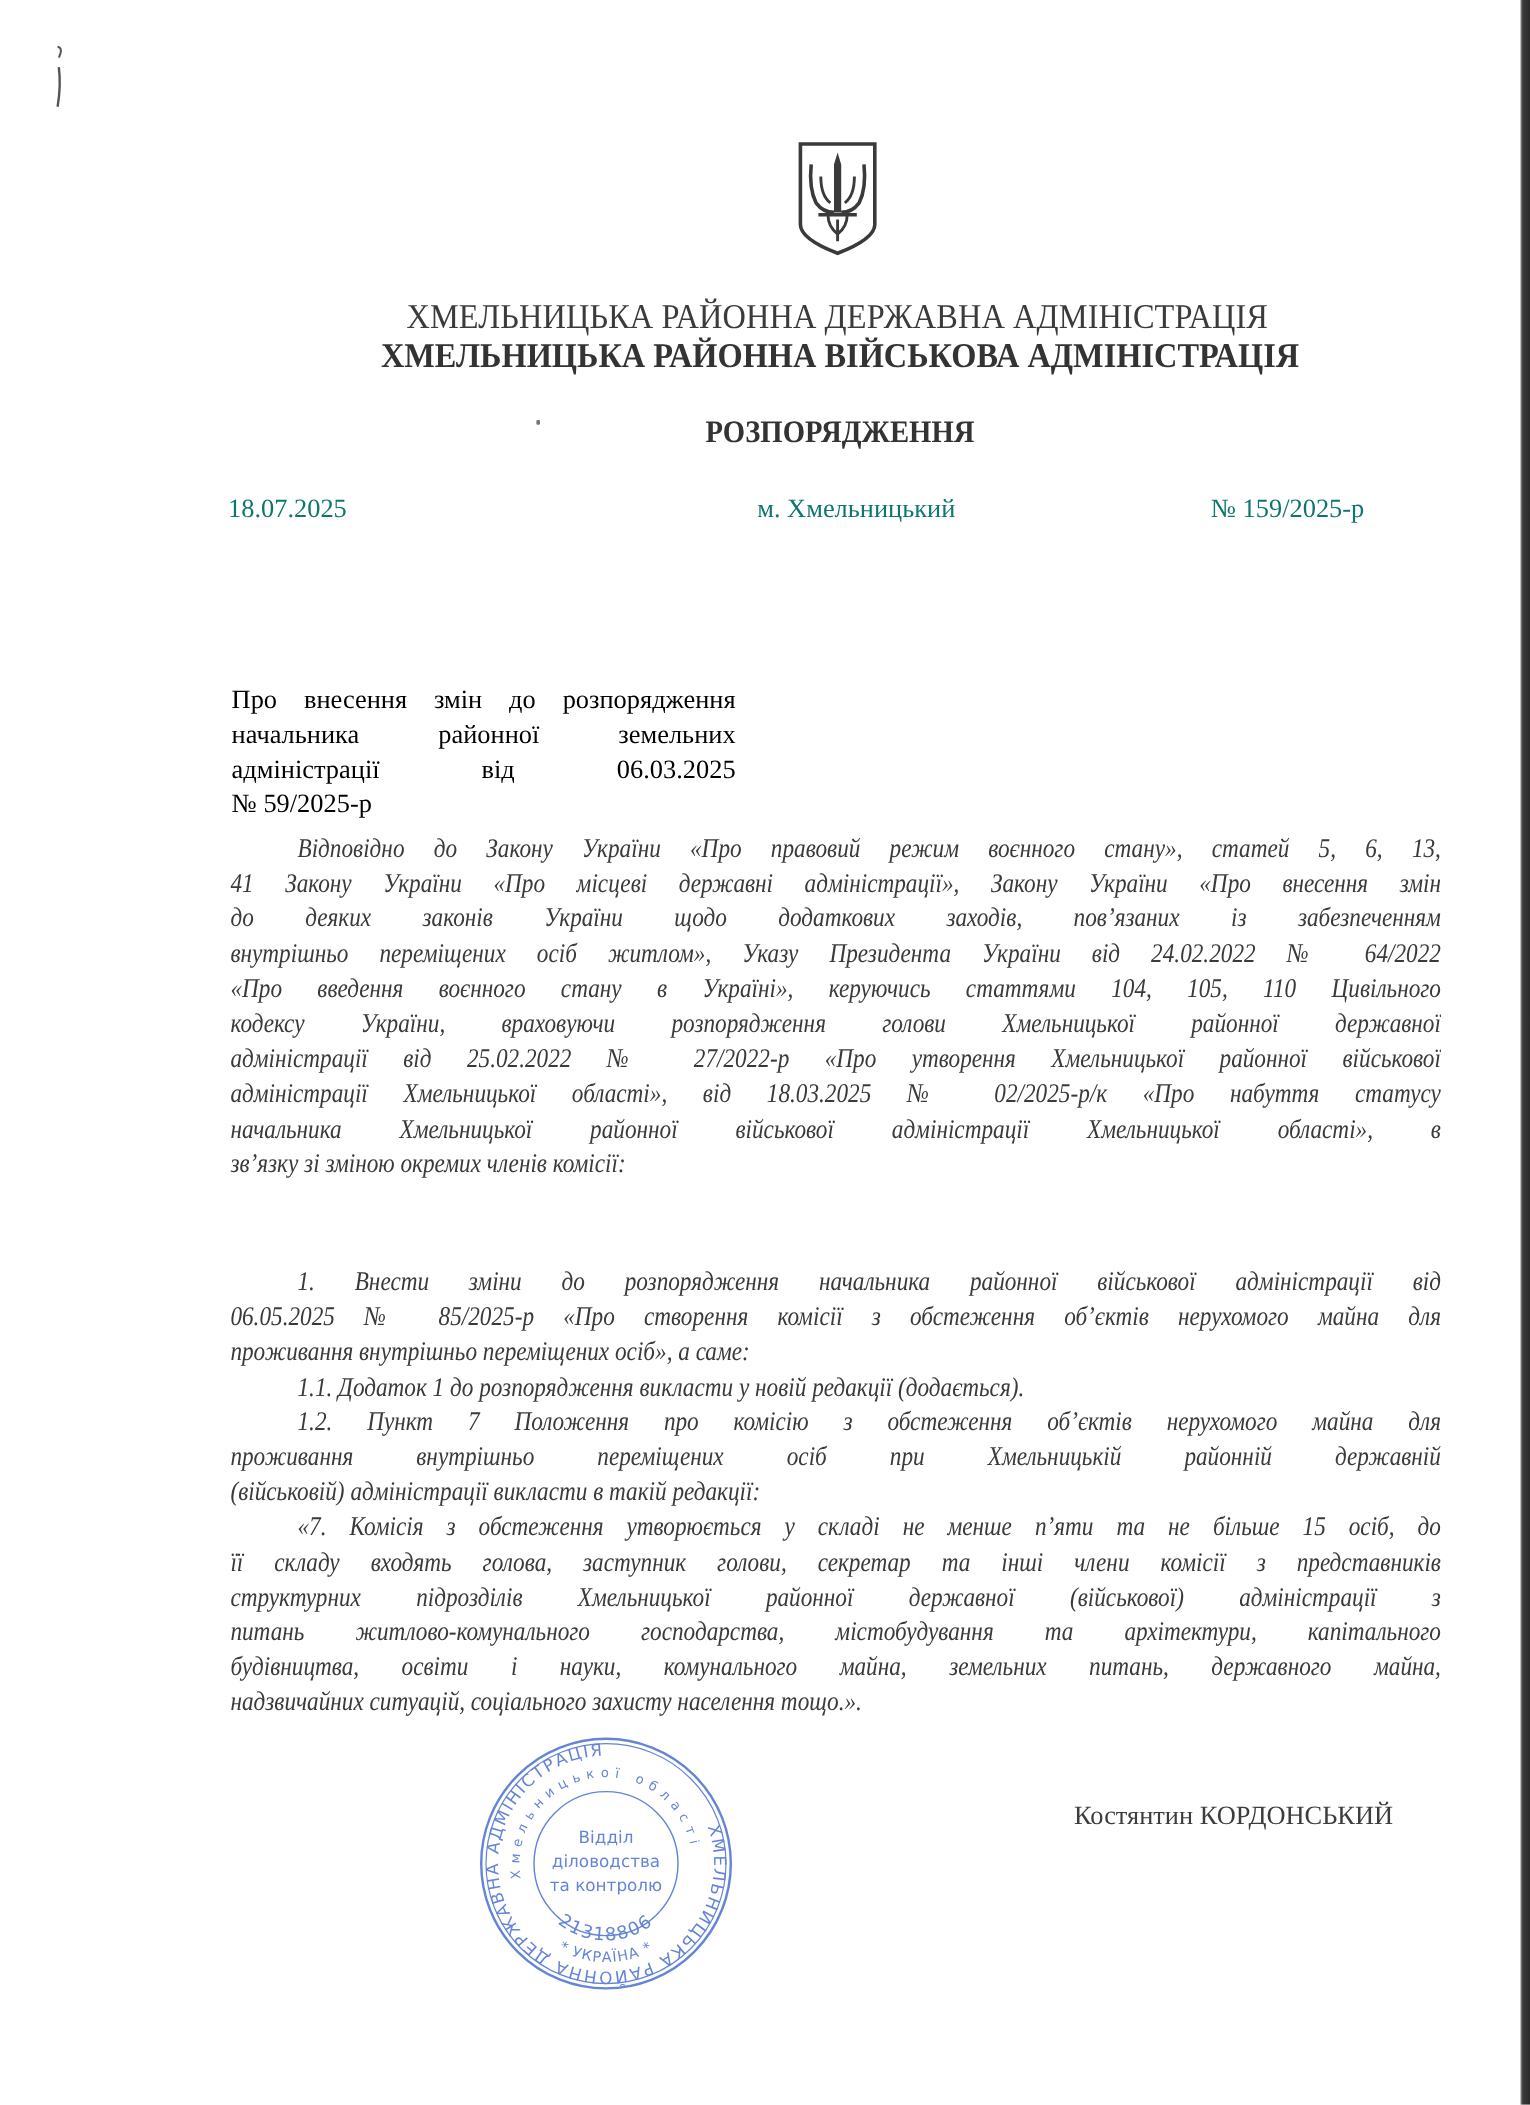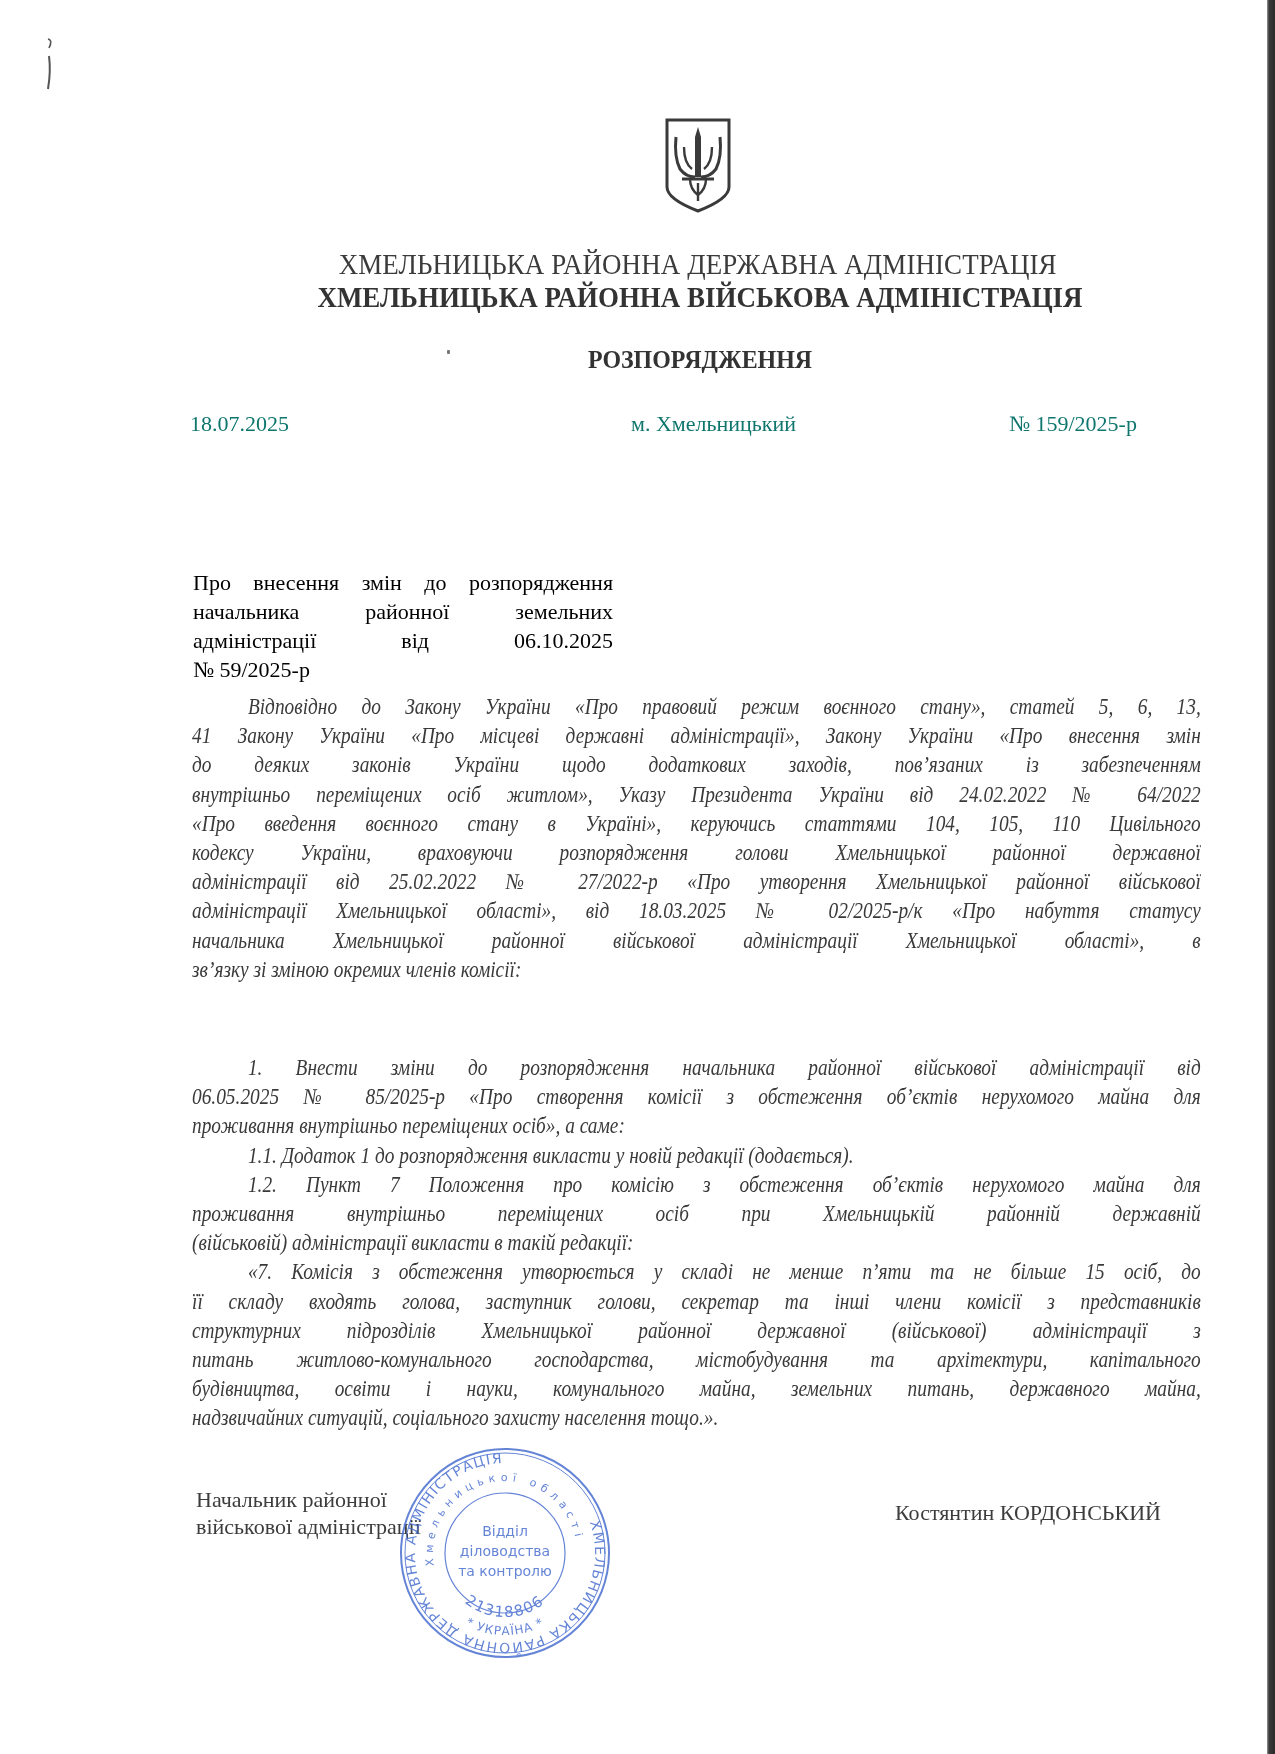"адміністрації від 06.10.2025" span.l { text: 06.10.2025 -> 06.03.2025 }
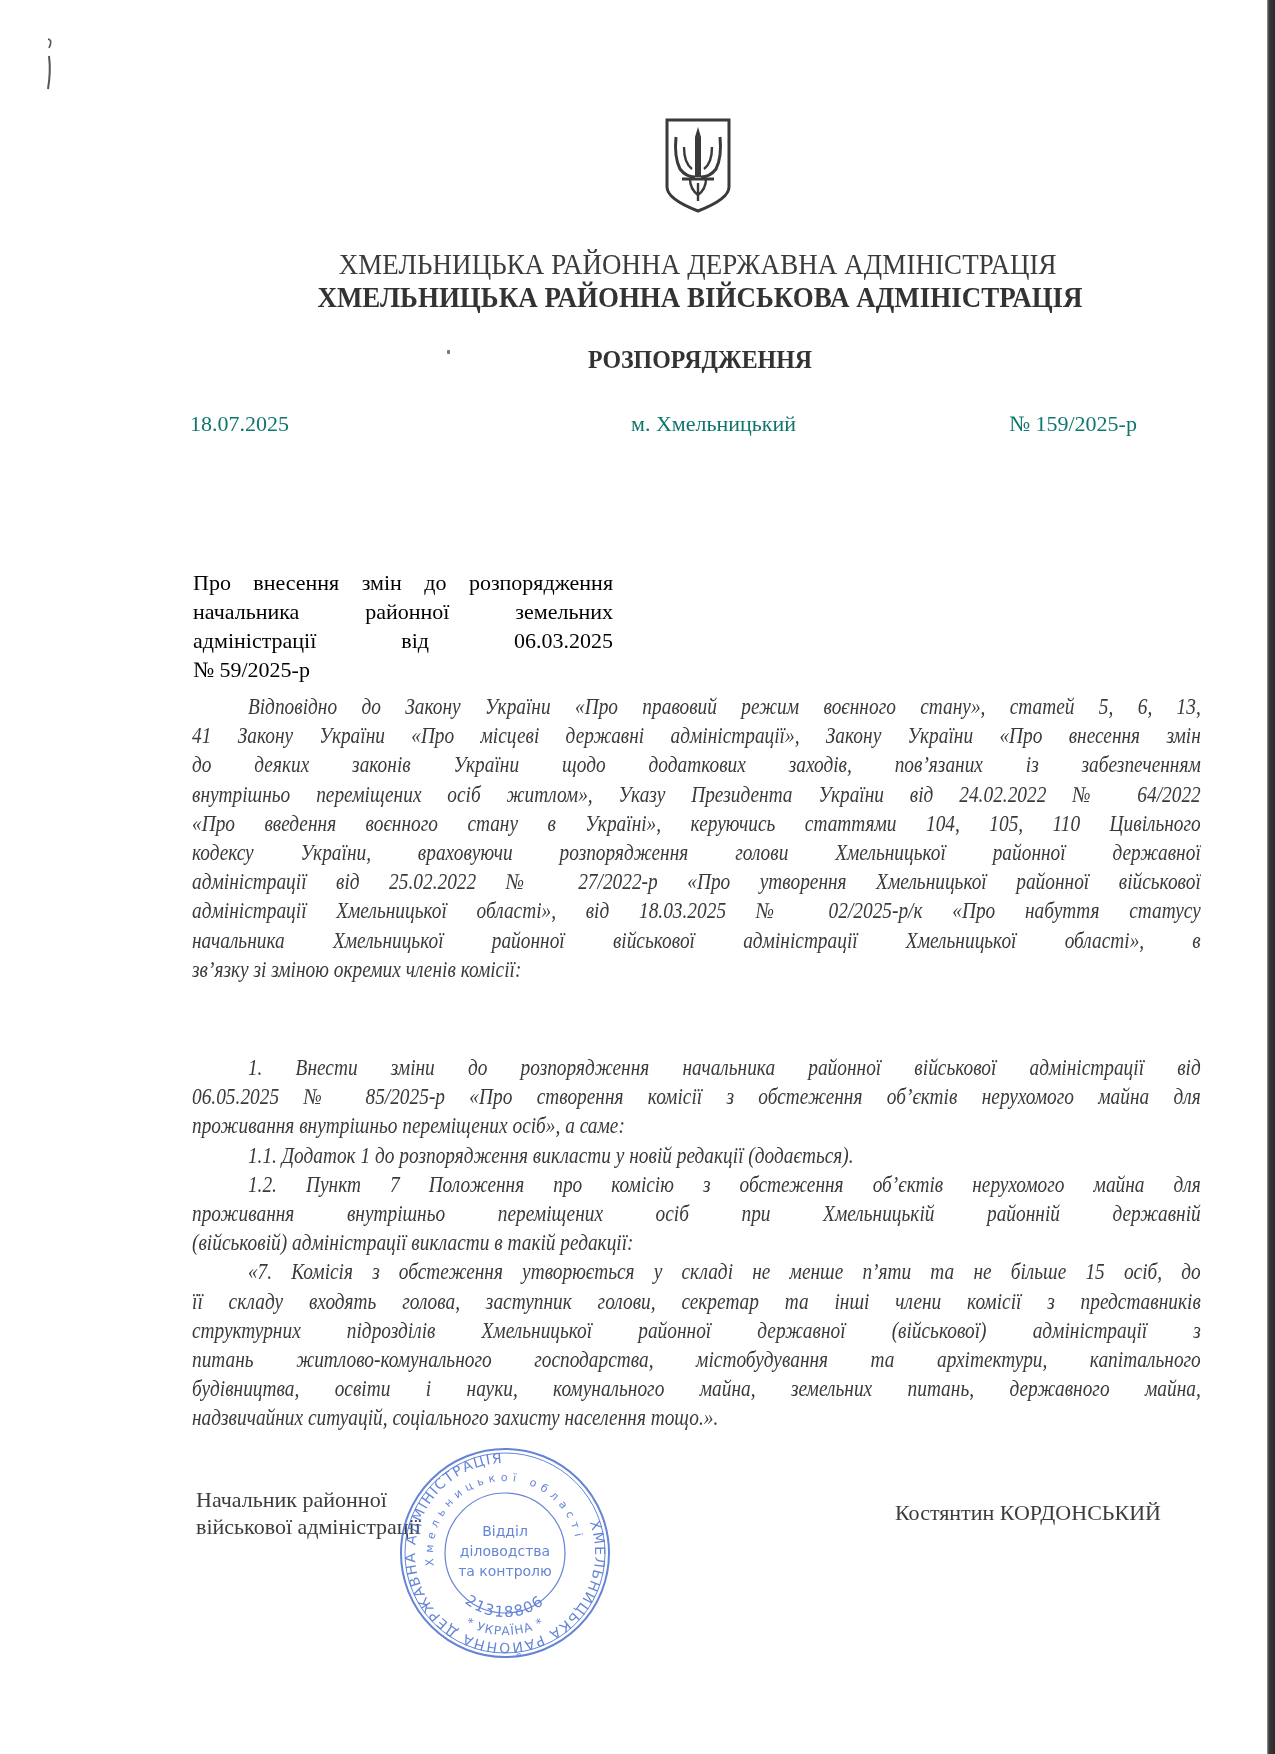"Начальник районної" div.sig-left { html: <div> <div>Начальник районної</div> <div>військової адміністрації</div> </div> -> none }
